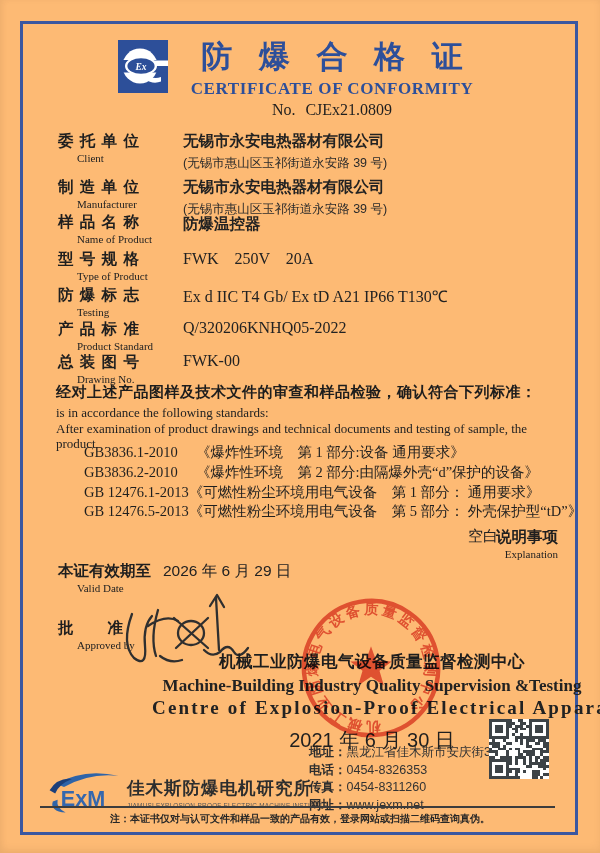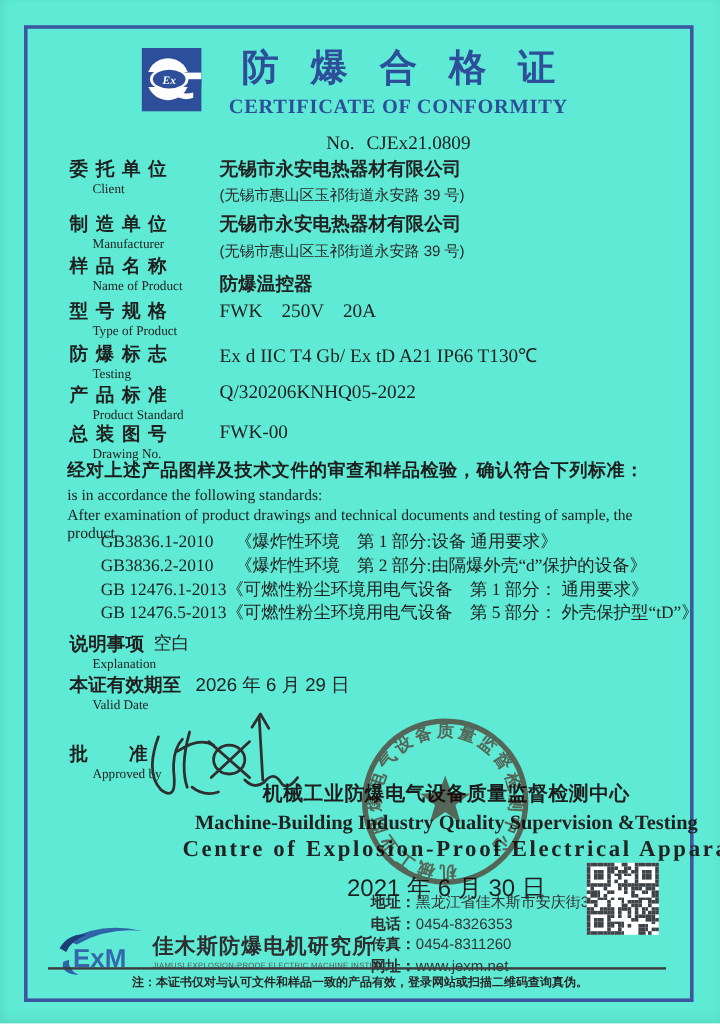"Ex" .page { background: #5eead4 -> #fdba74 }
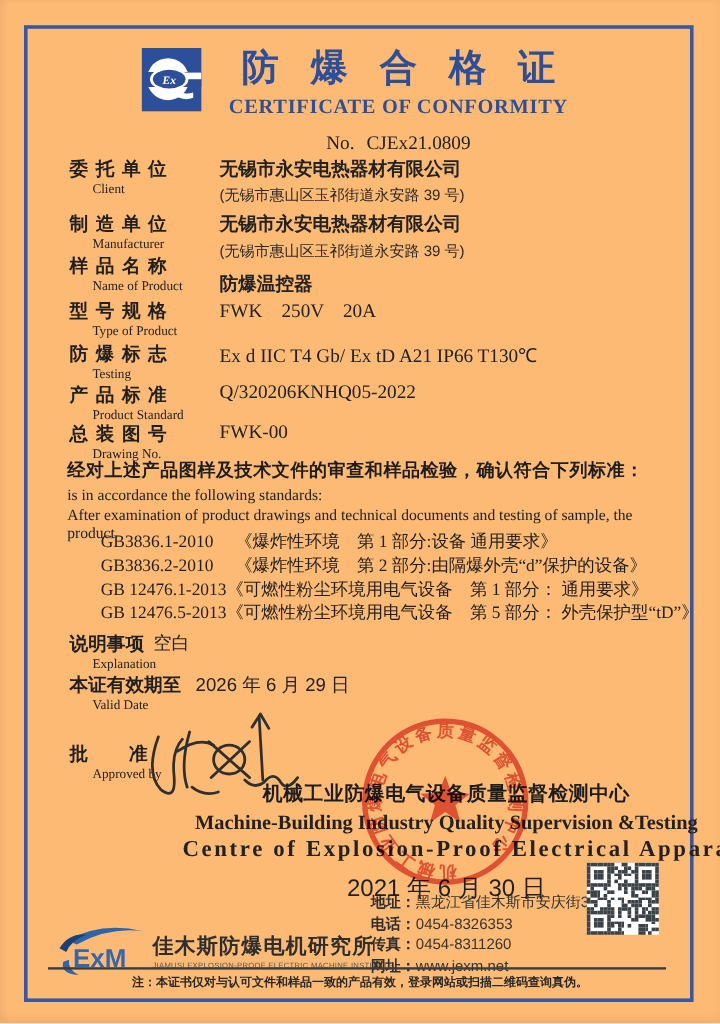"No. CJEx21.0809" .cert-no { top: 111px -> 101px }
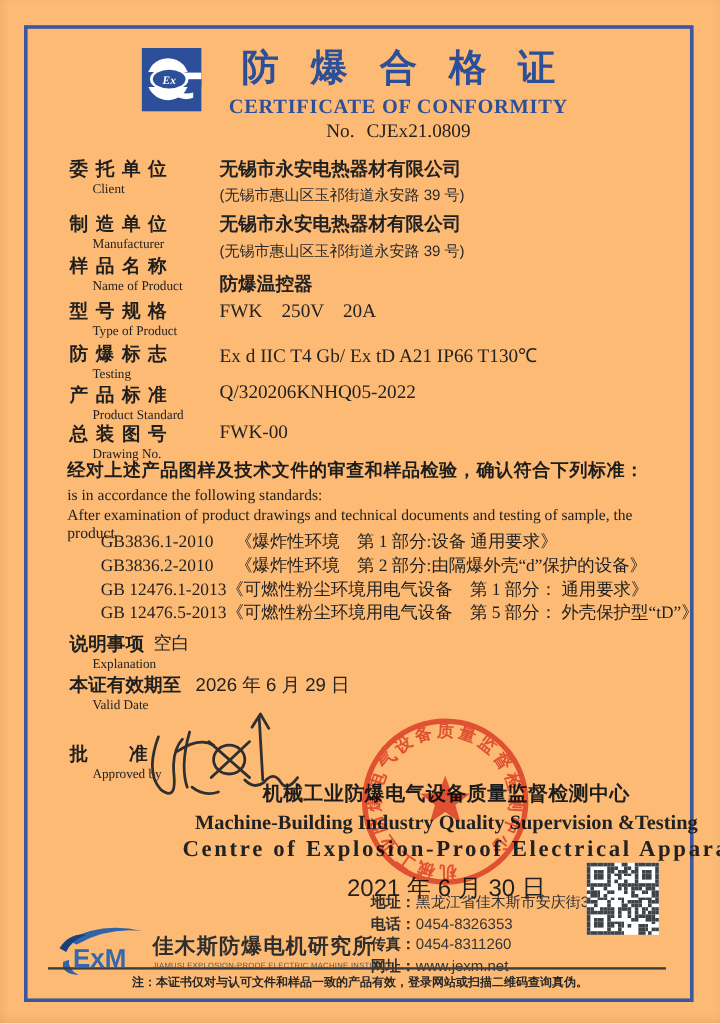"防爆温控器" div.val { top: 15px -> 2px }
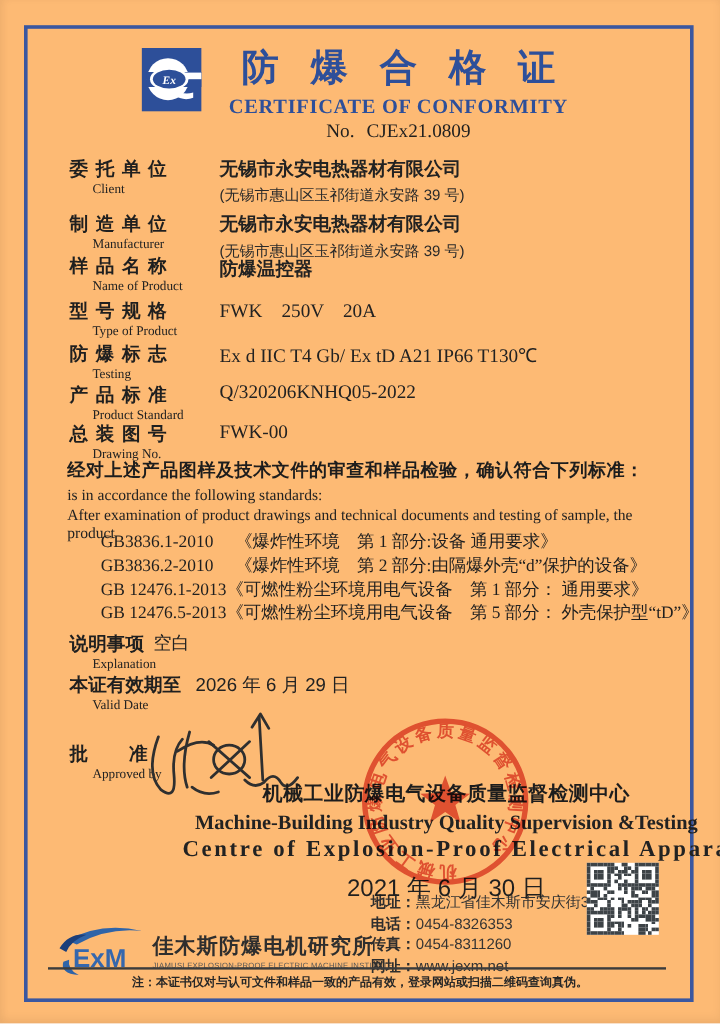"说明事项" .expl-row { text-align: none -> right }
